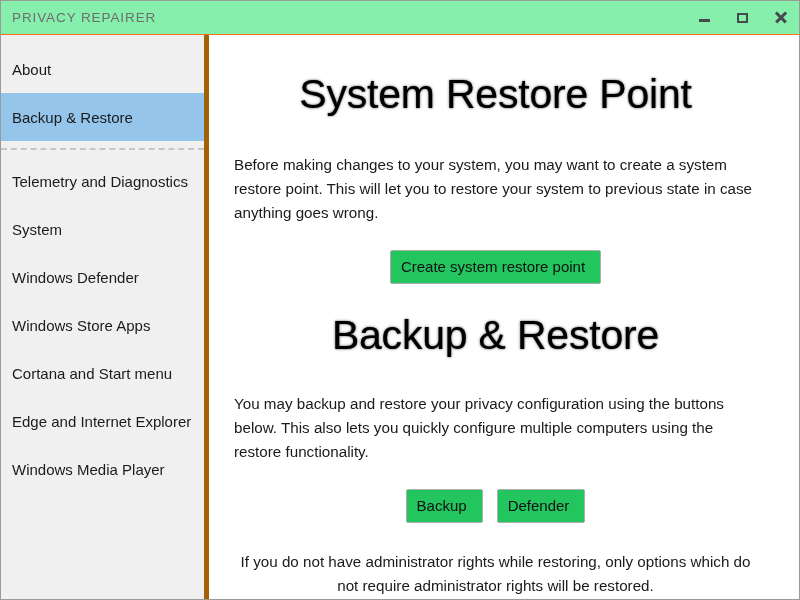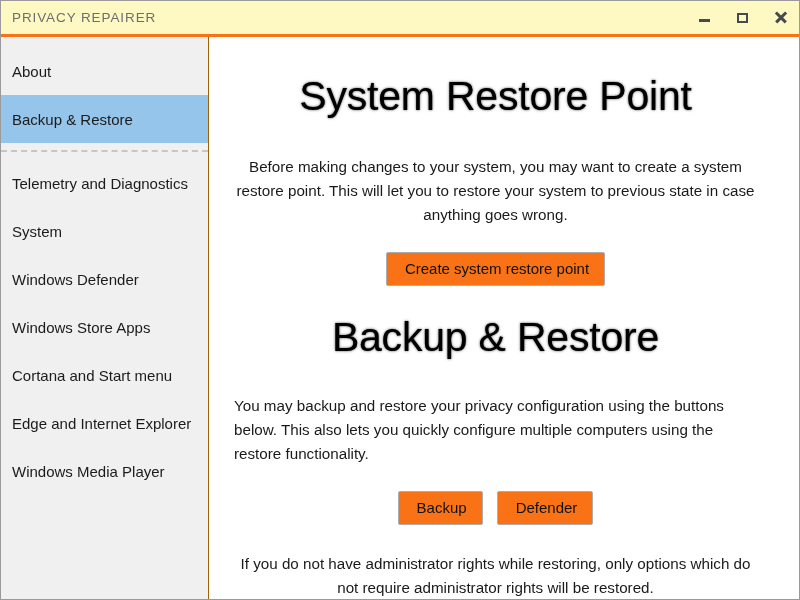"PRIVACY REPAIRER" .titlebar { background: #fef9c3 -> #86efac; border-bottom: 3px solid #f97316 -> 1px solid #f97316 }
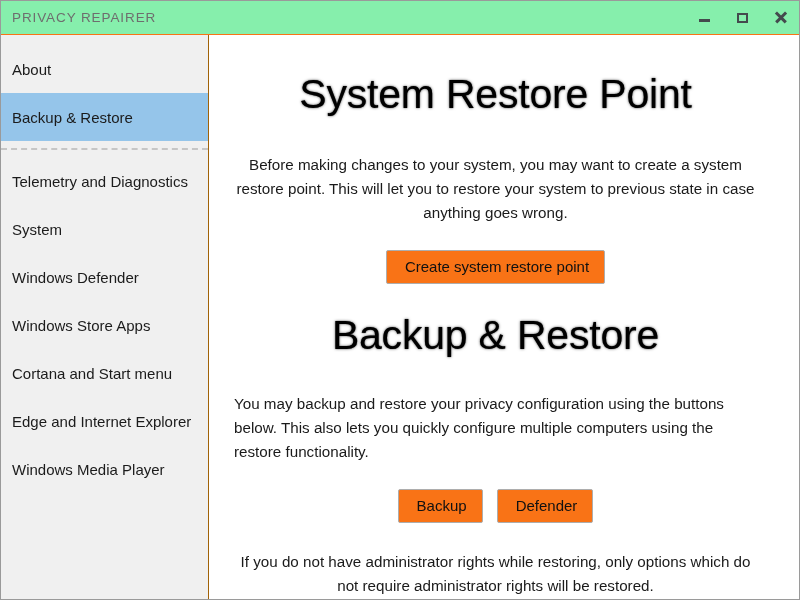"About" .sidebar { border-right: 1px solid #a16207 -> 5px solid #a16207 }
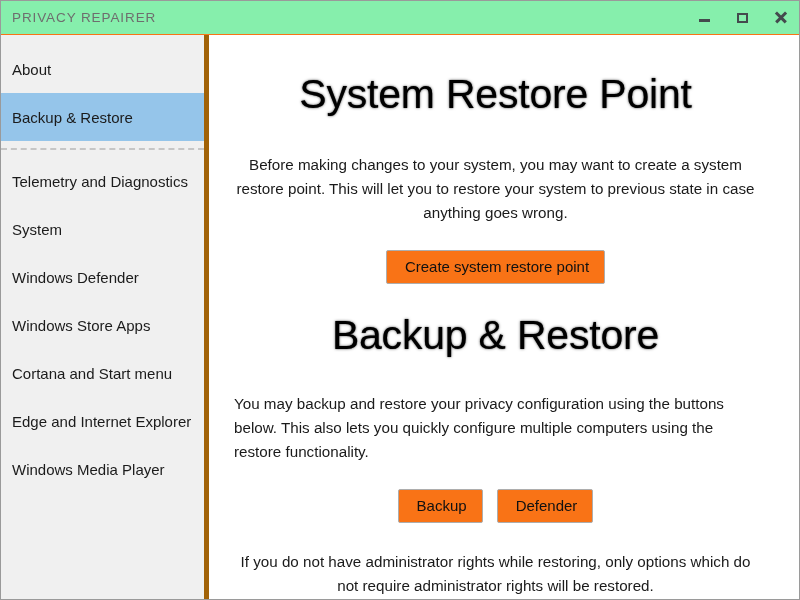"Before making changes to your" .para-1 { text-align: center -> none }
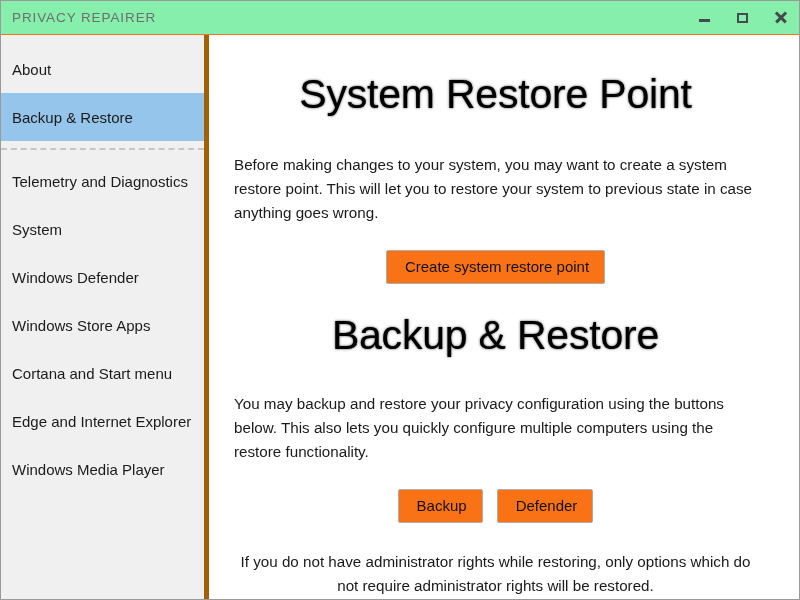"Create system restore point" .push-btn { background: #f97316 -> #22c55e; padding: 8px 15px 9px 18px -> 8px 15px 9px 10px }
